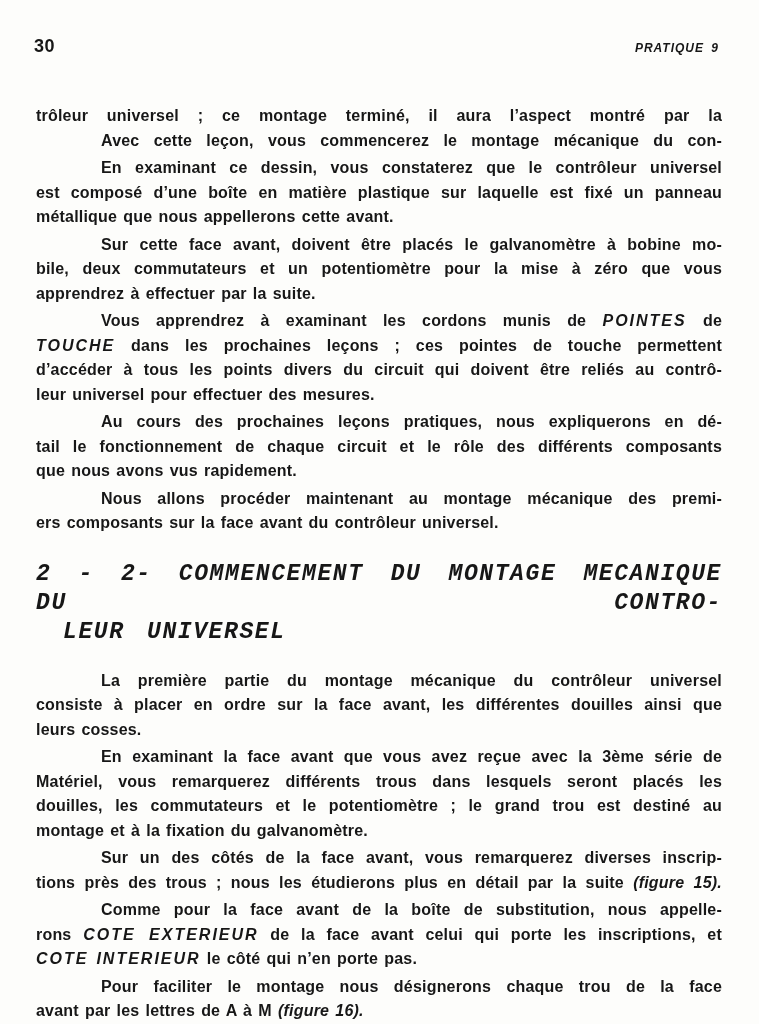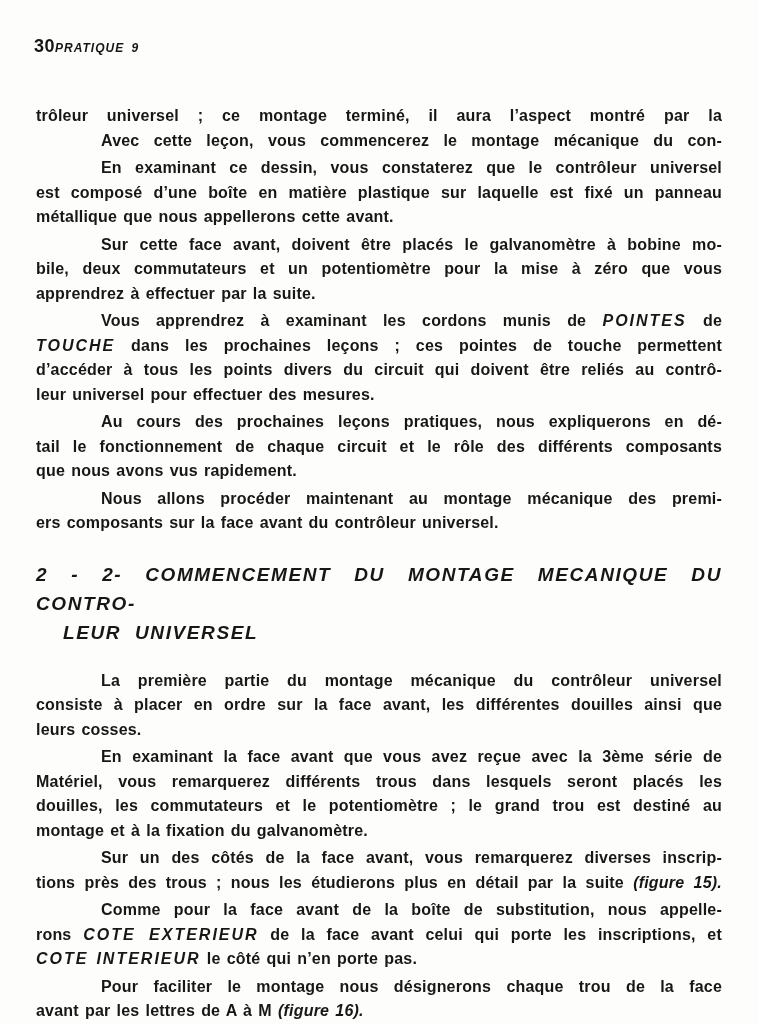"30" .page-header { justify-content: flex-start -> space-between }
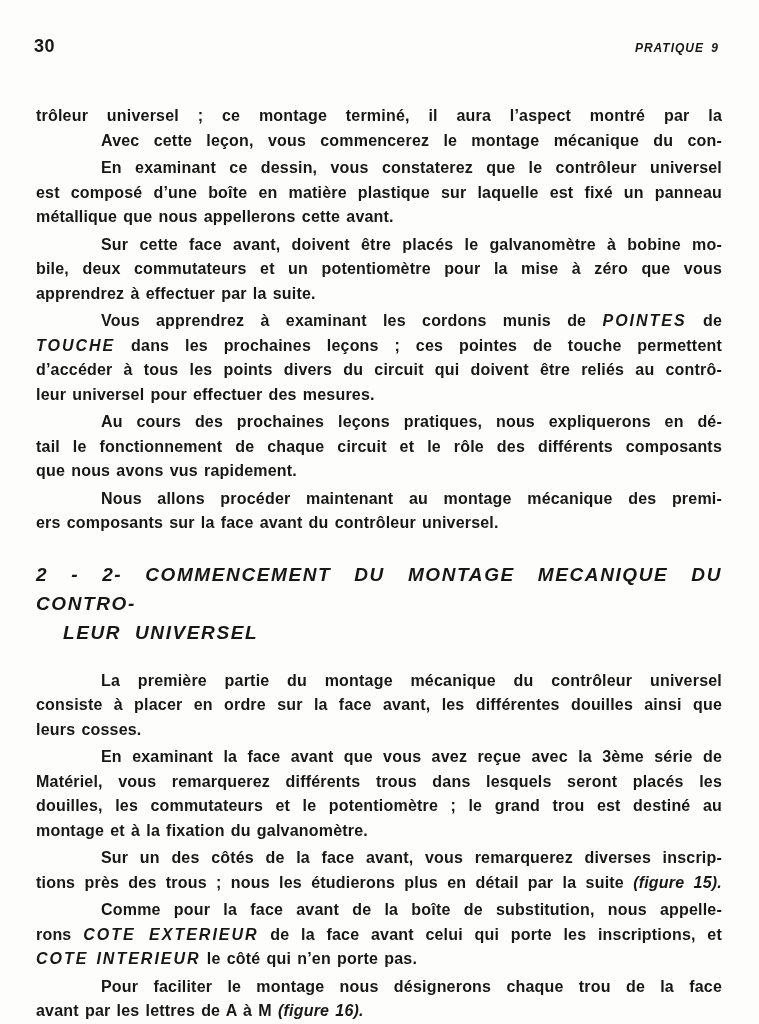"2 - 2- COMMENCEMENT DU" .heading .line { font-family: none -> Liberation Mono, monospace; font-size: 19px -> 23px }
